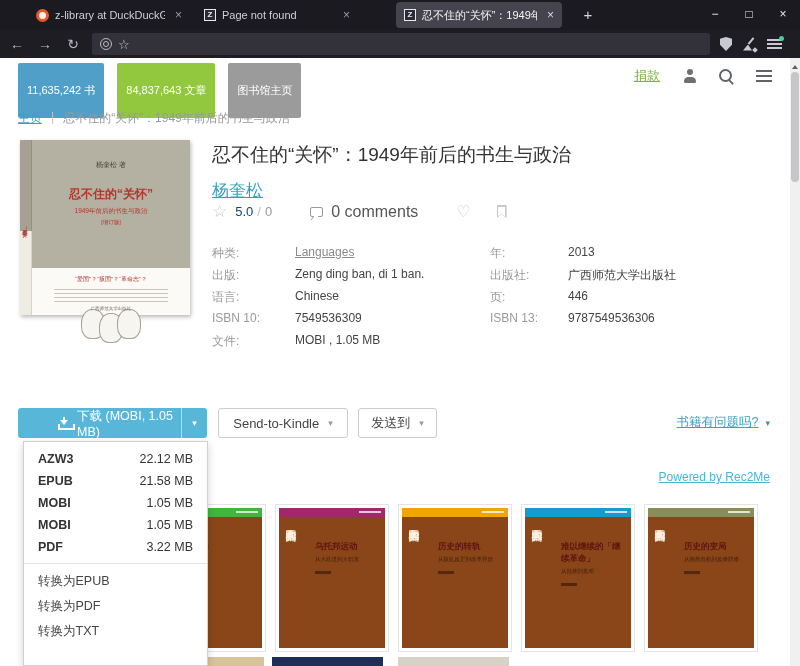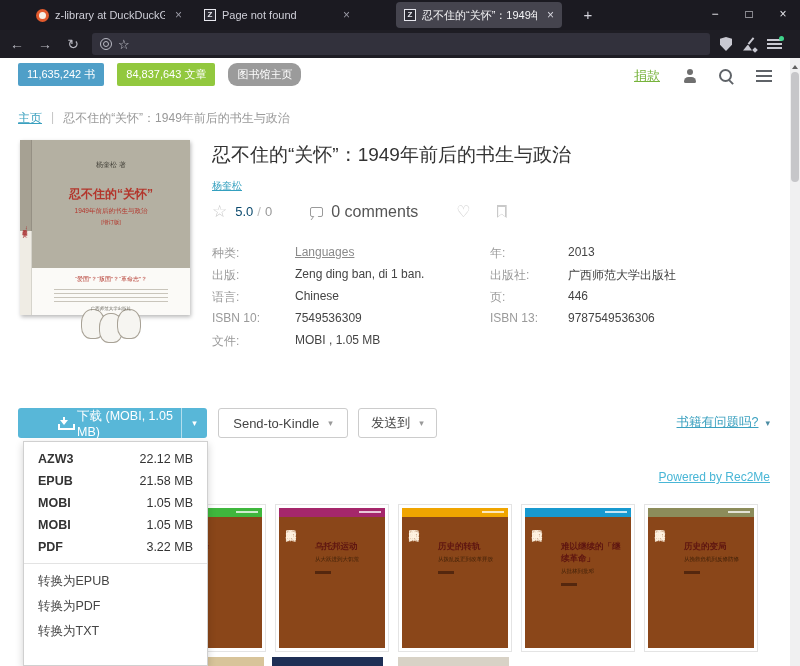"11,635,242 书" .badge { padding: 4px 9px -> 20px 9px }
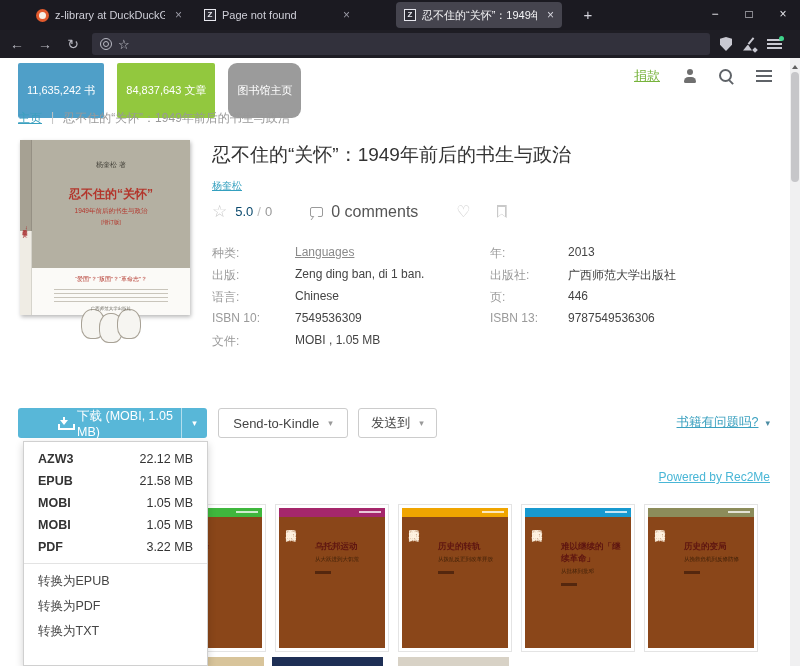"图书馆主页" span.badge { border-radius: 9px -> none }
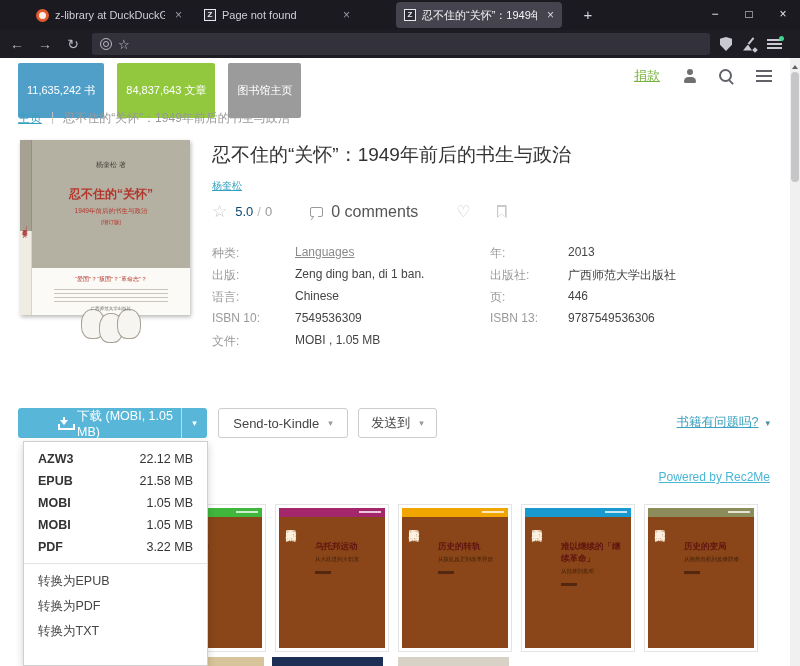"杨奎松" .book-author { font-size: 10px -> 17px }
